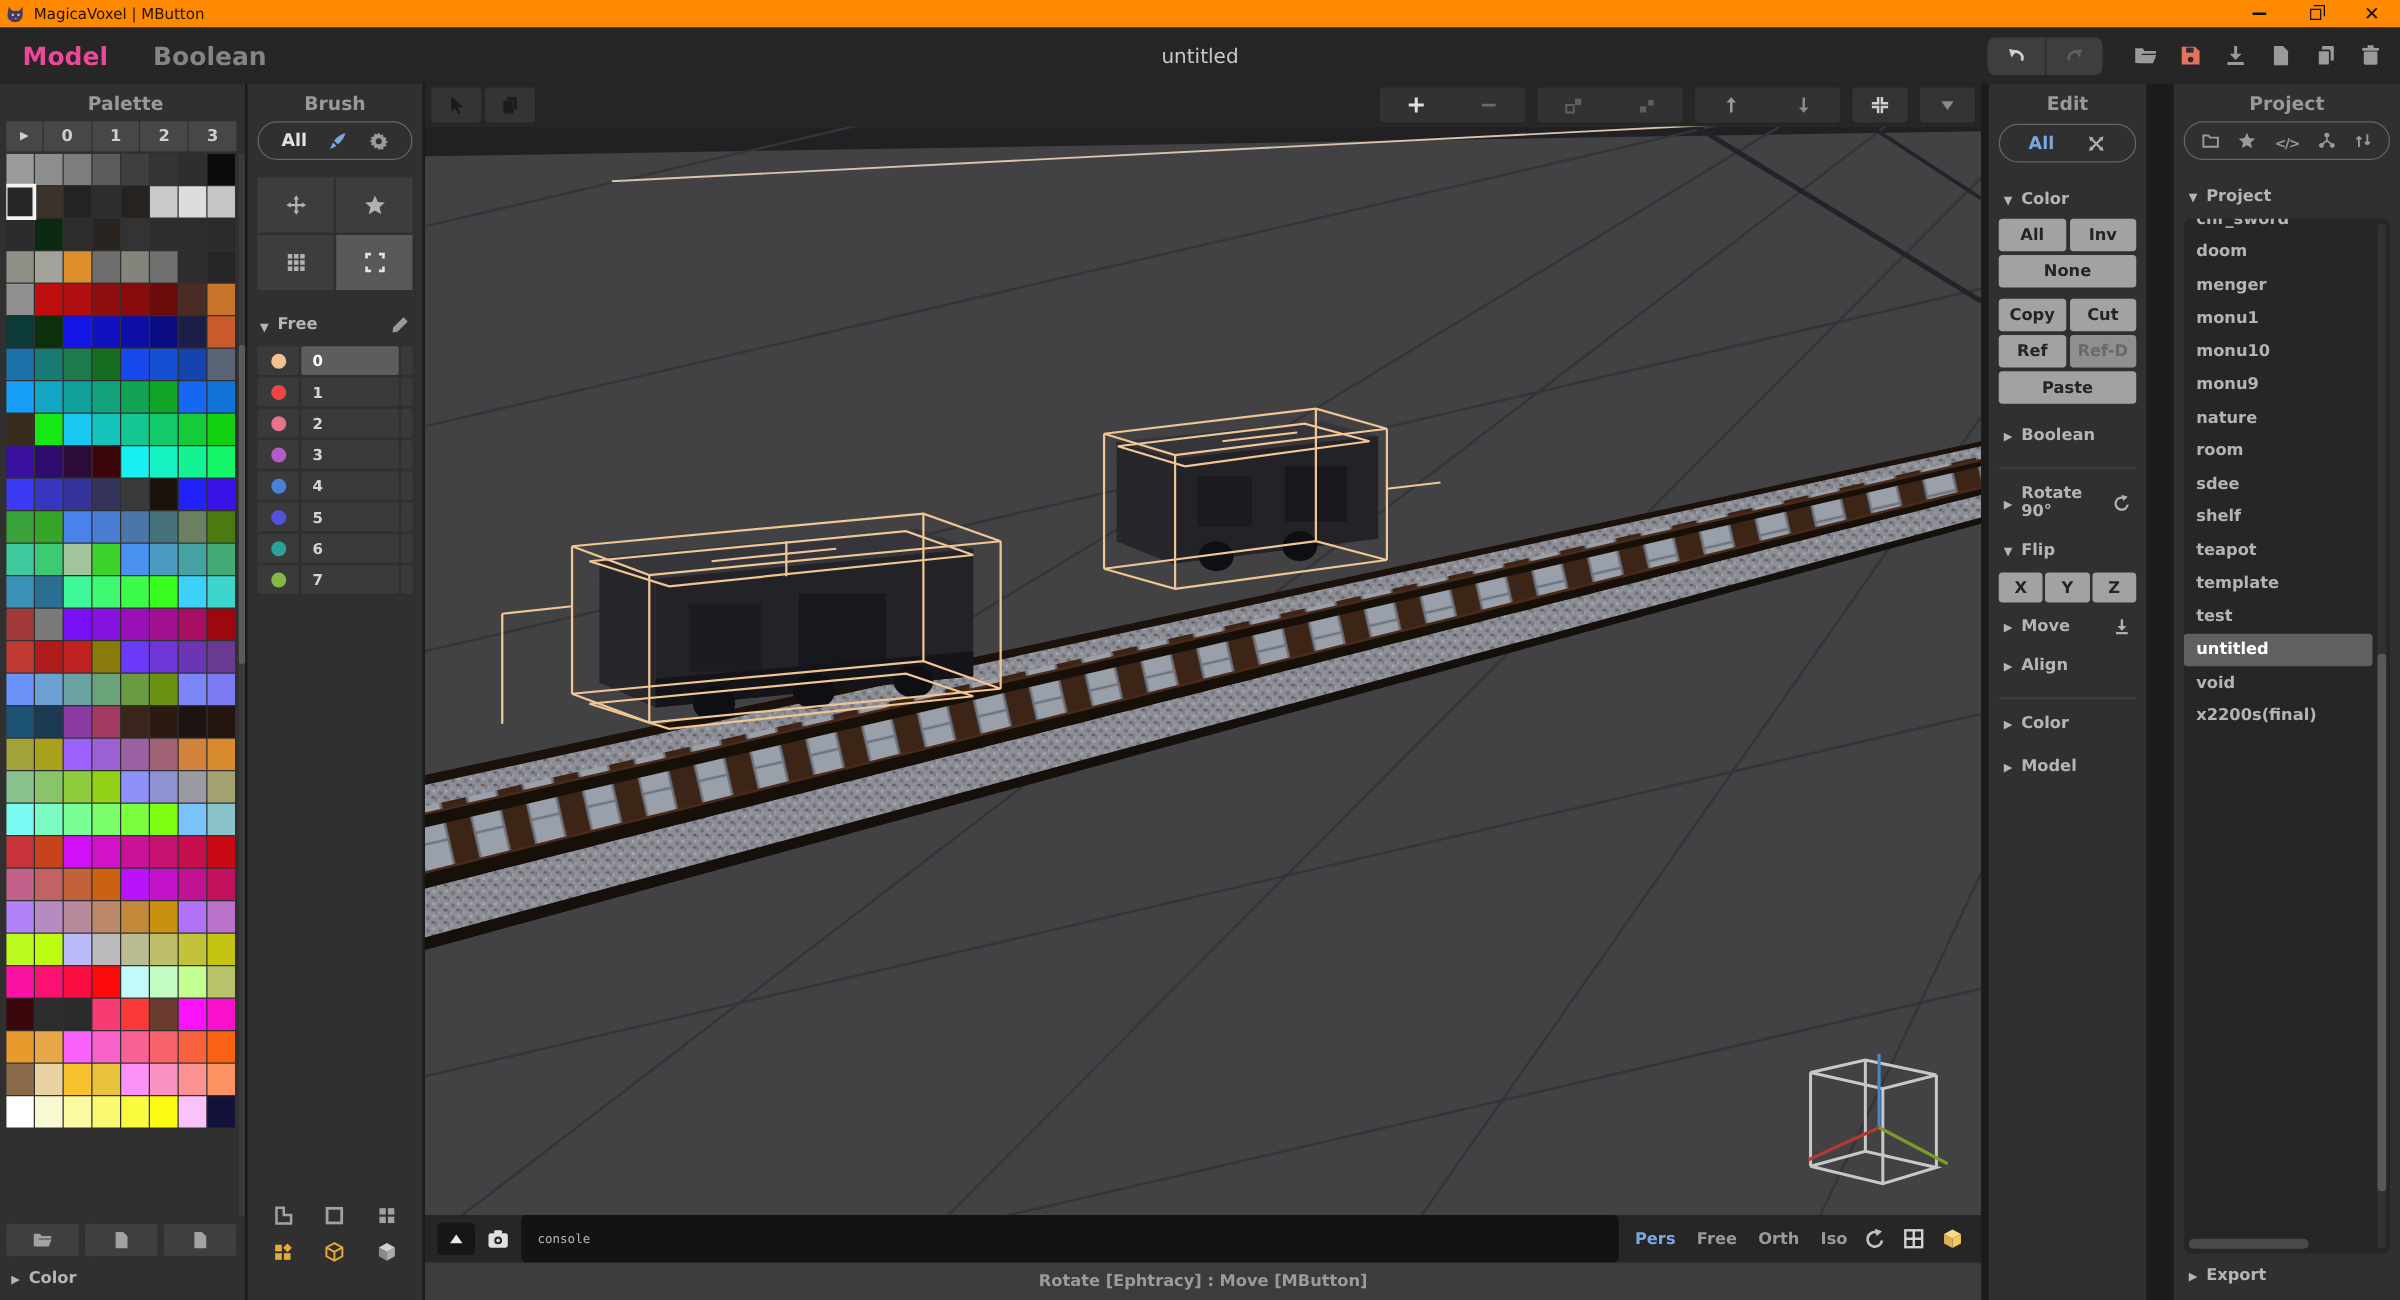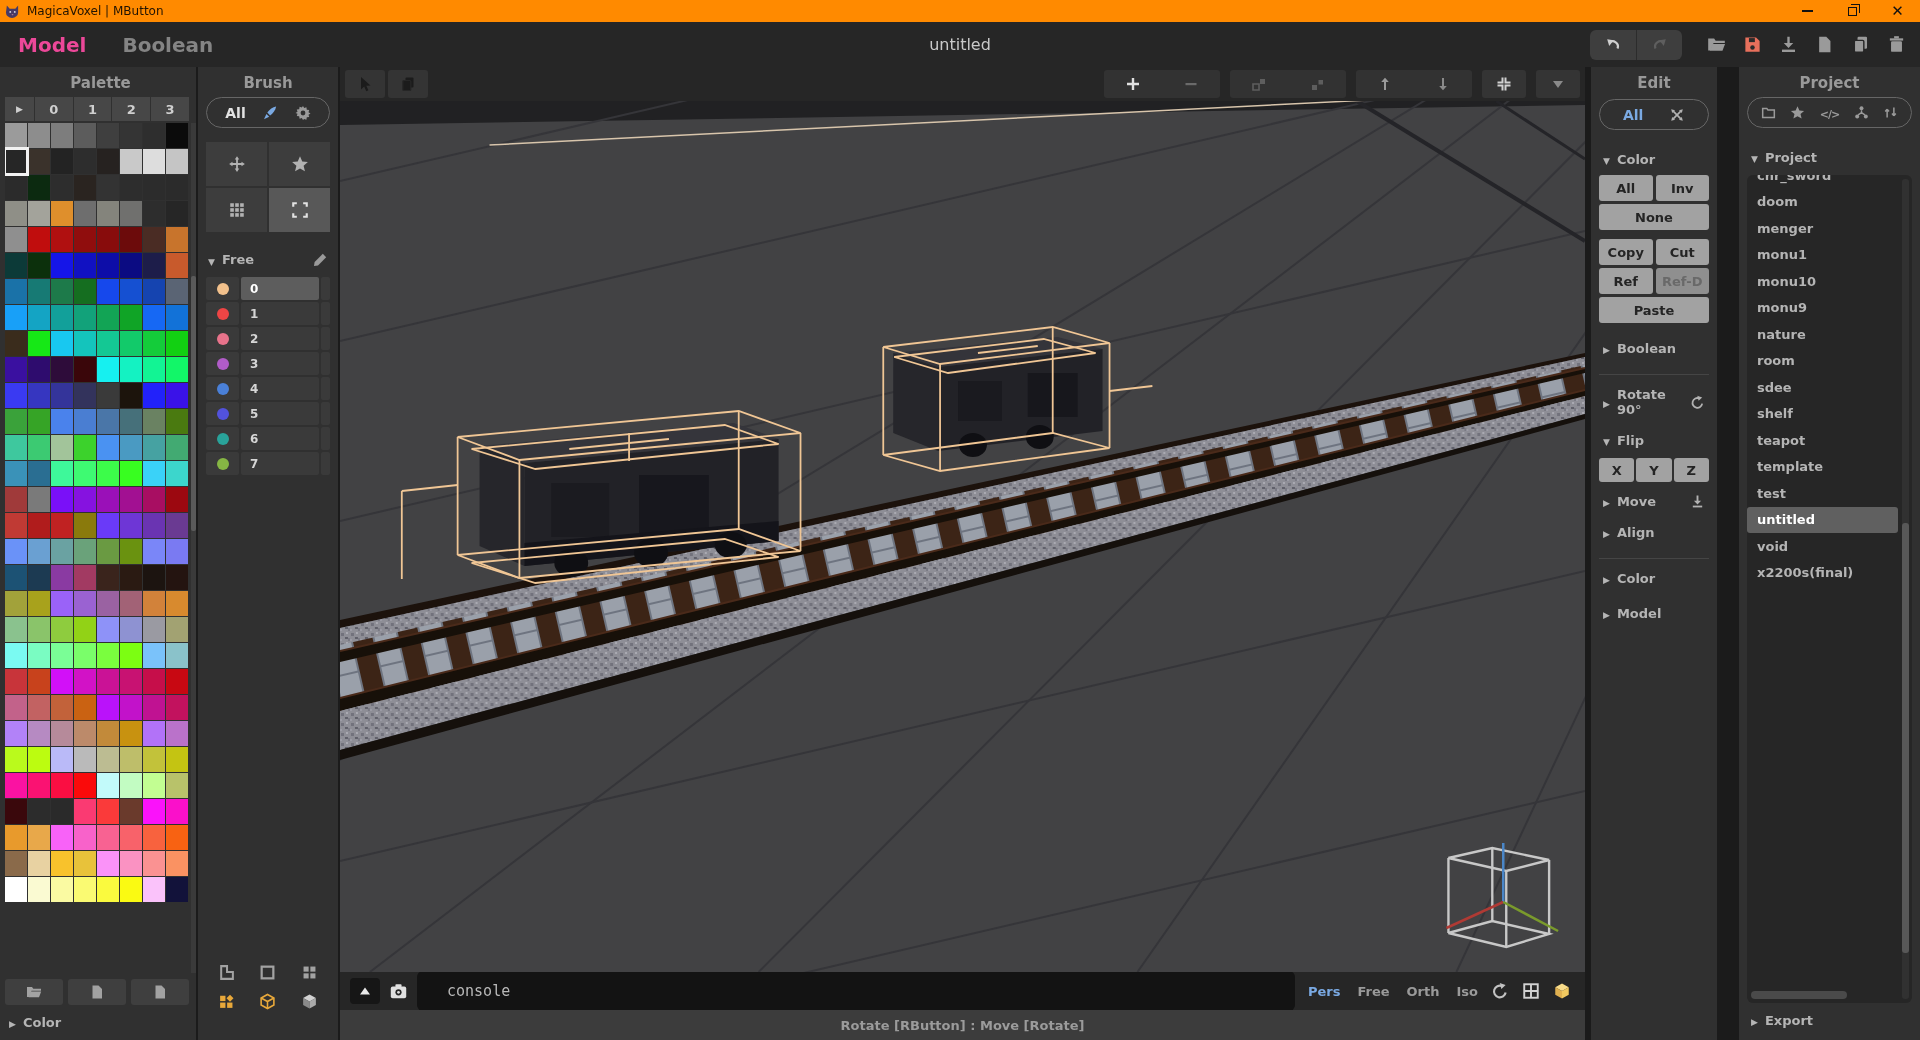"console" .console-input { font-size: 15px -> 10px; padding: 0 30px -> 0 13px }
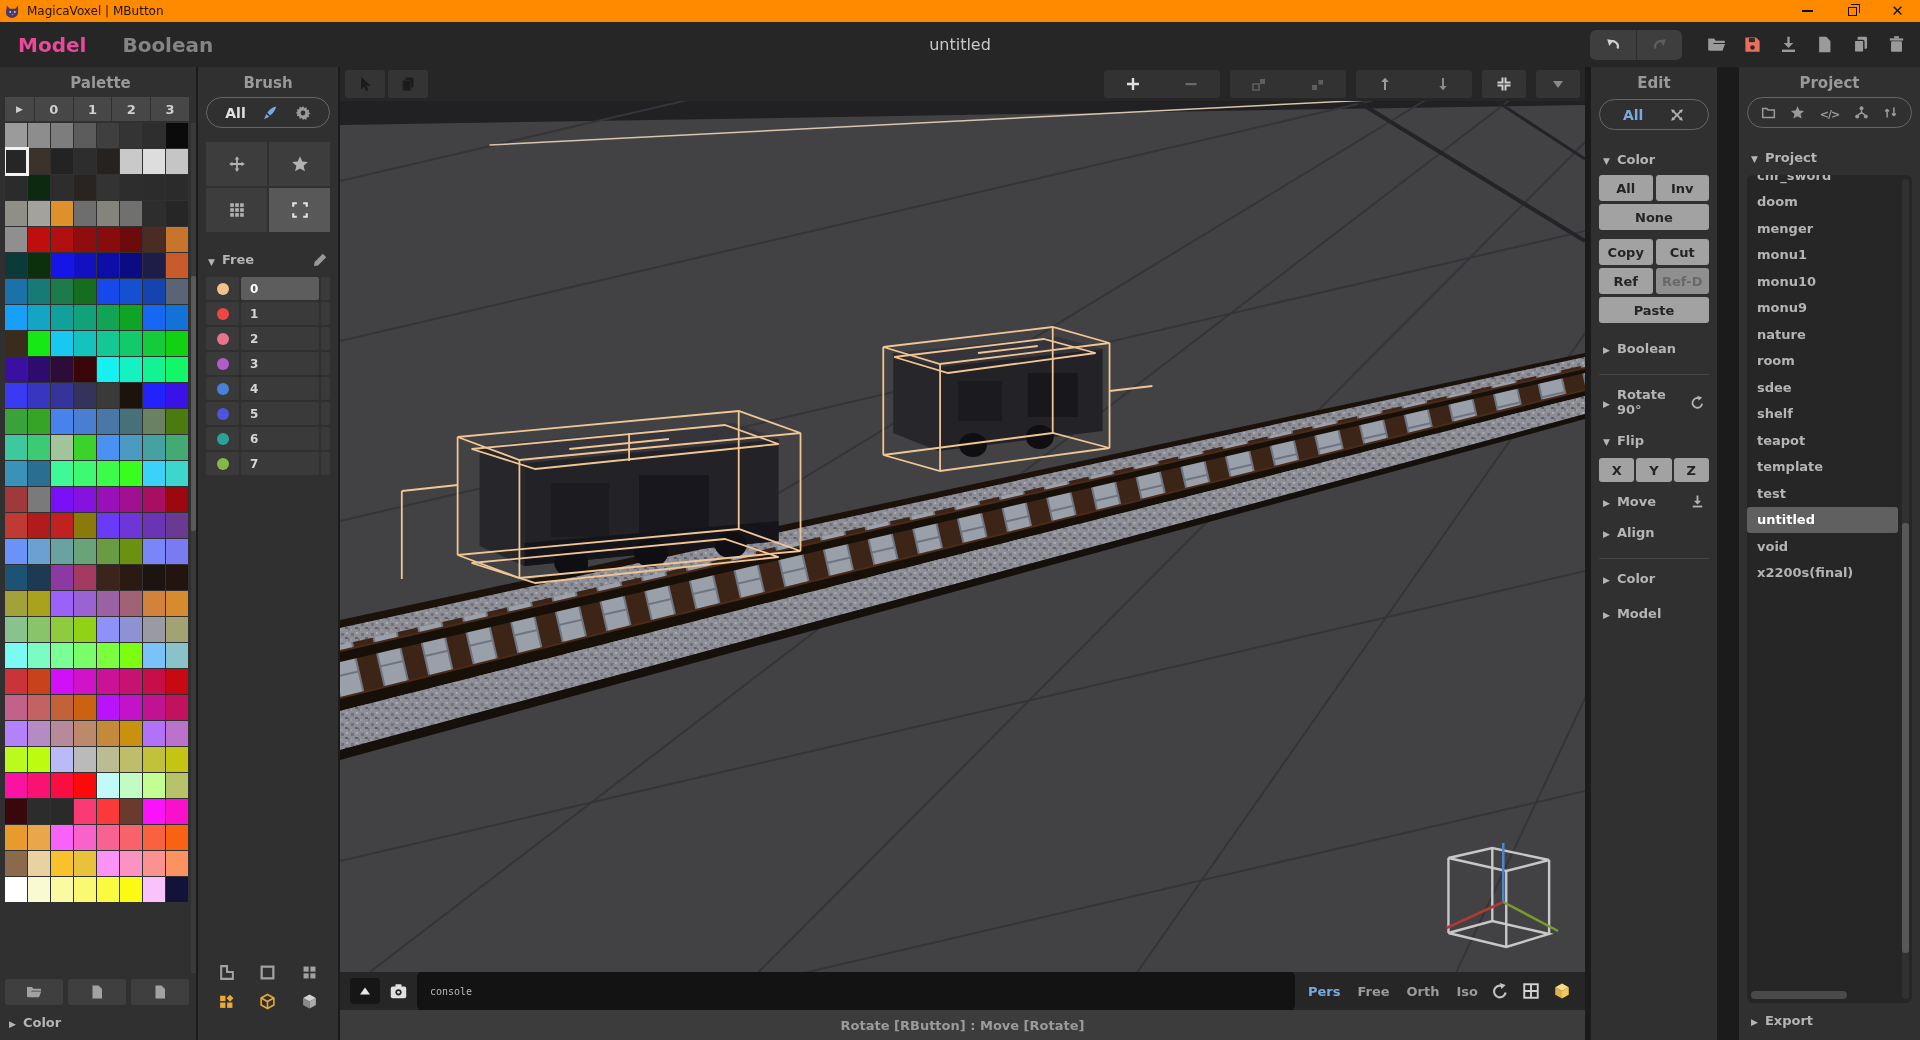"Rotate [RButton] : Move [Rotate]" span { text: RButton] : Move [Rotate -> Ephtracy] : Move [MButton }
